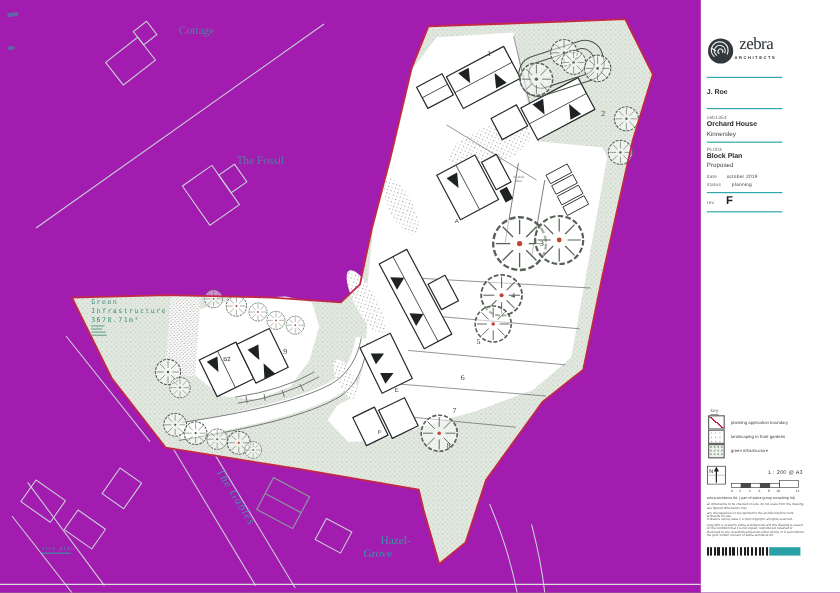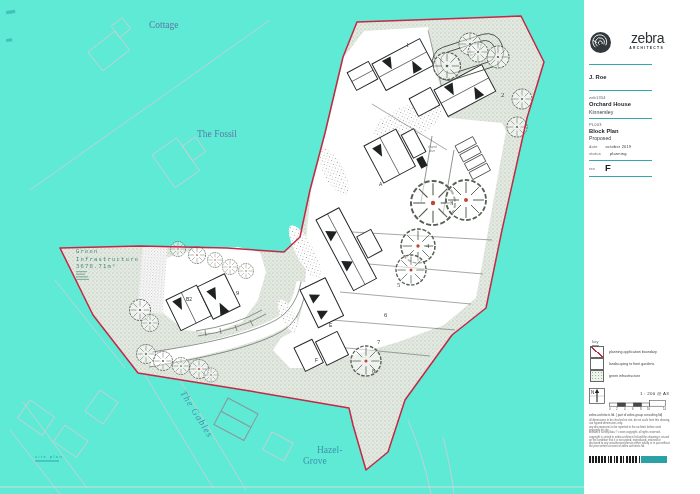"Cottage" .page { background: #5eead4 -> #a21caf }
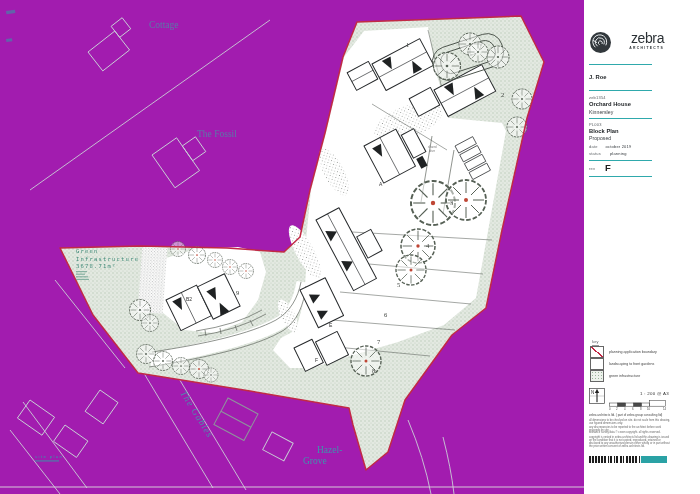"zebra" .brandword { font-family: none -> Liberation Serif, serif; margin-left: 19px -> 4px }
